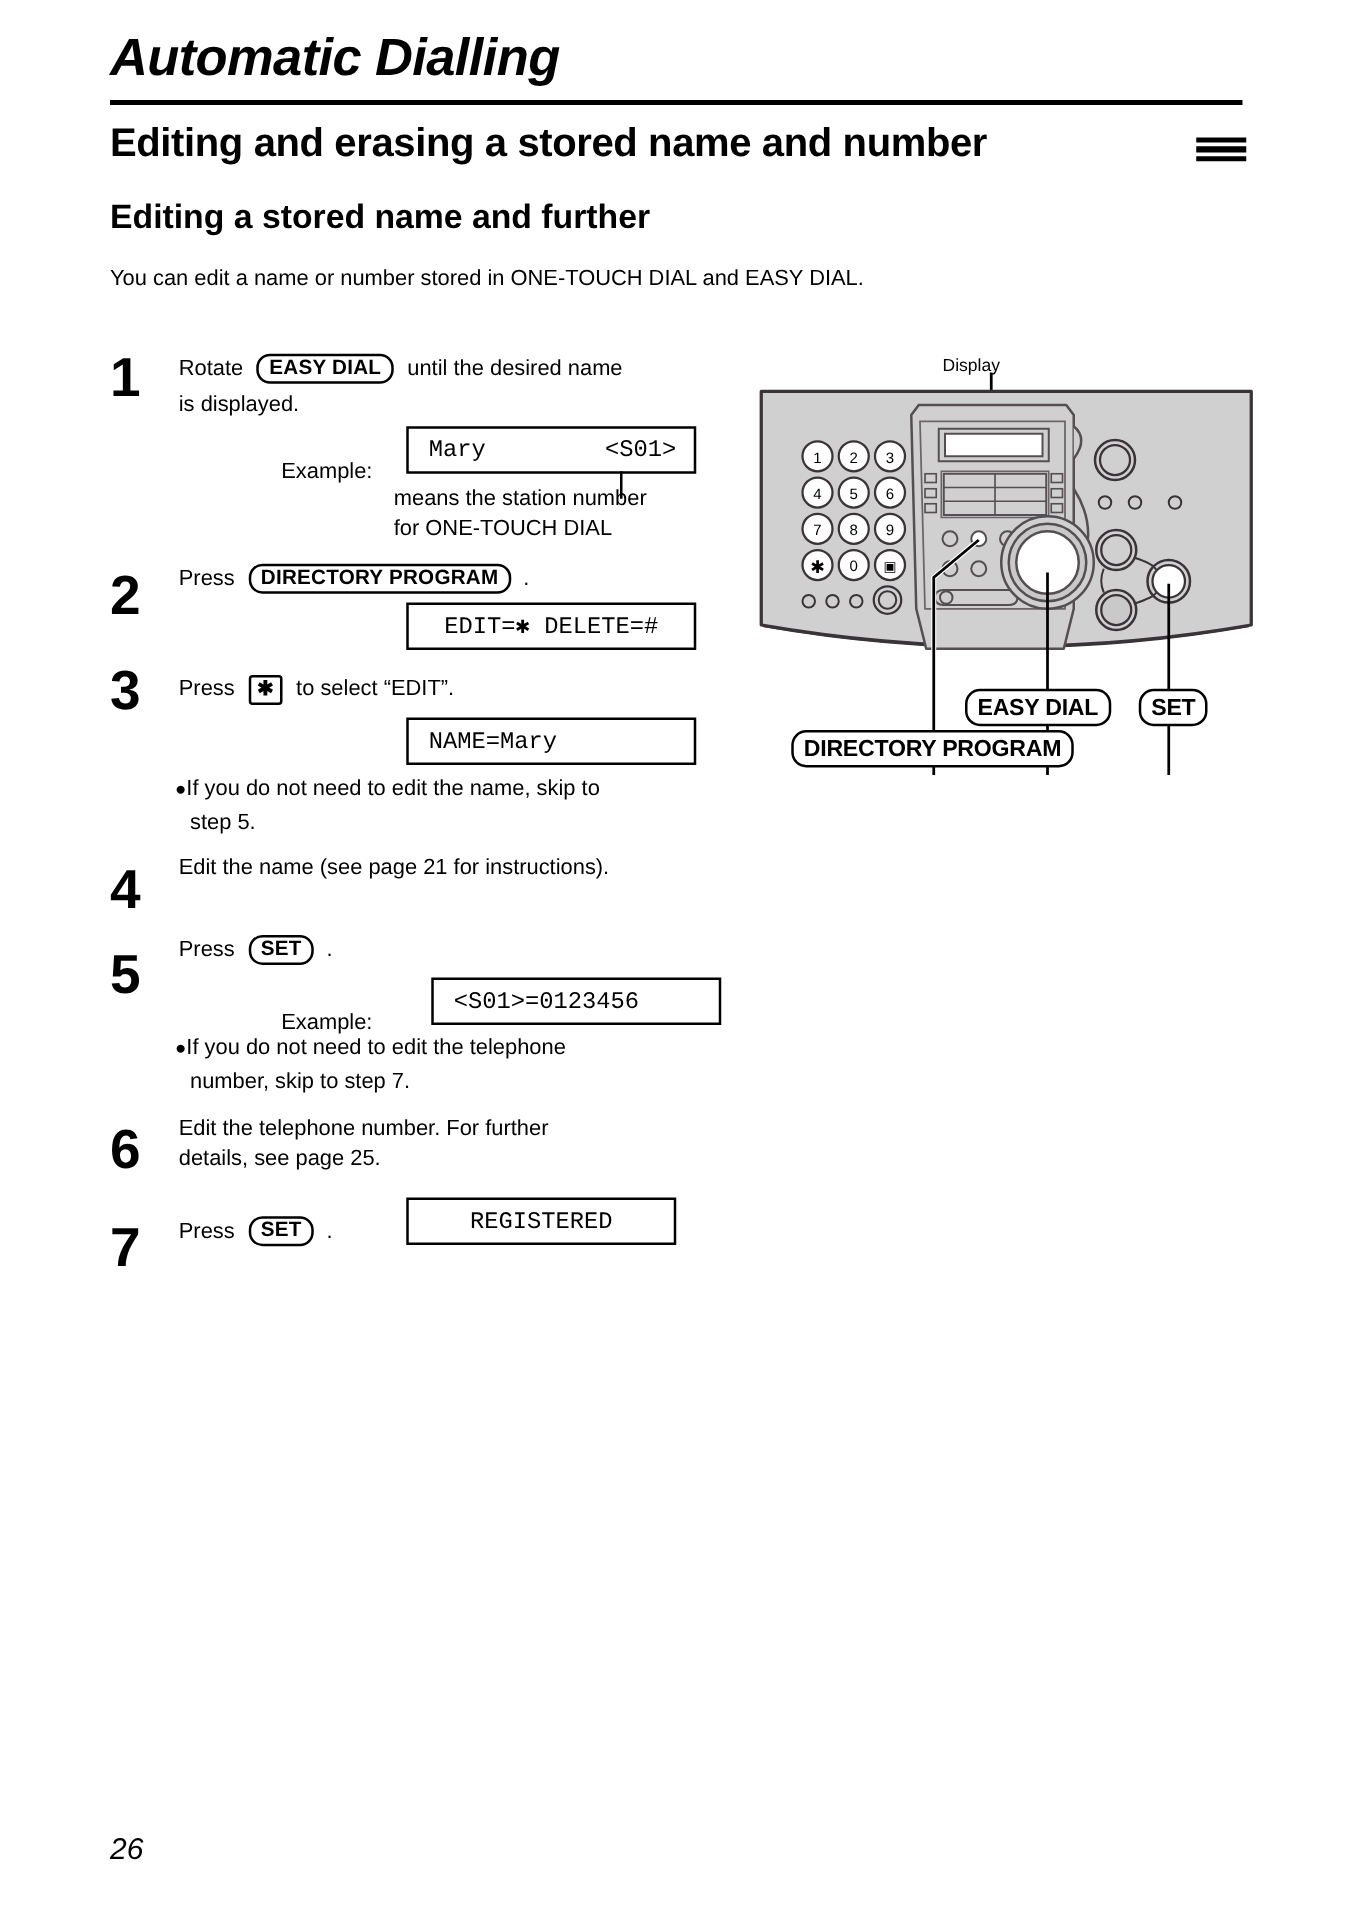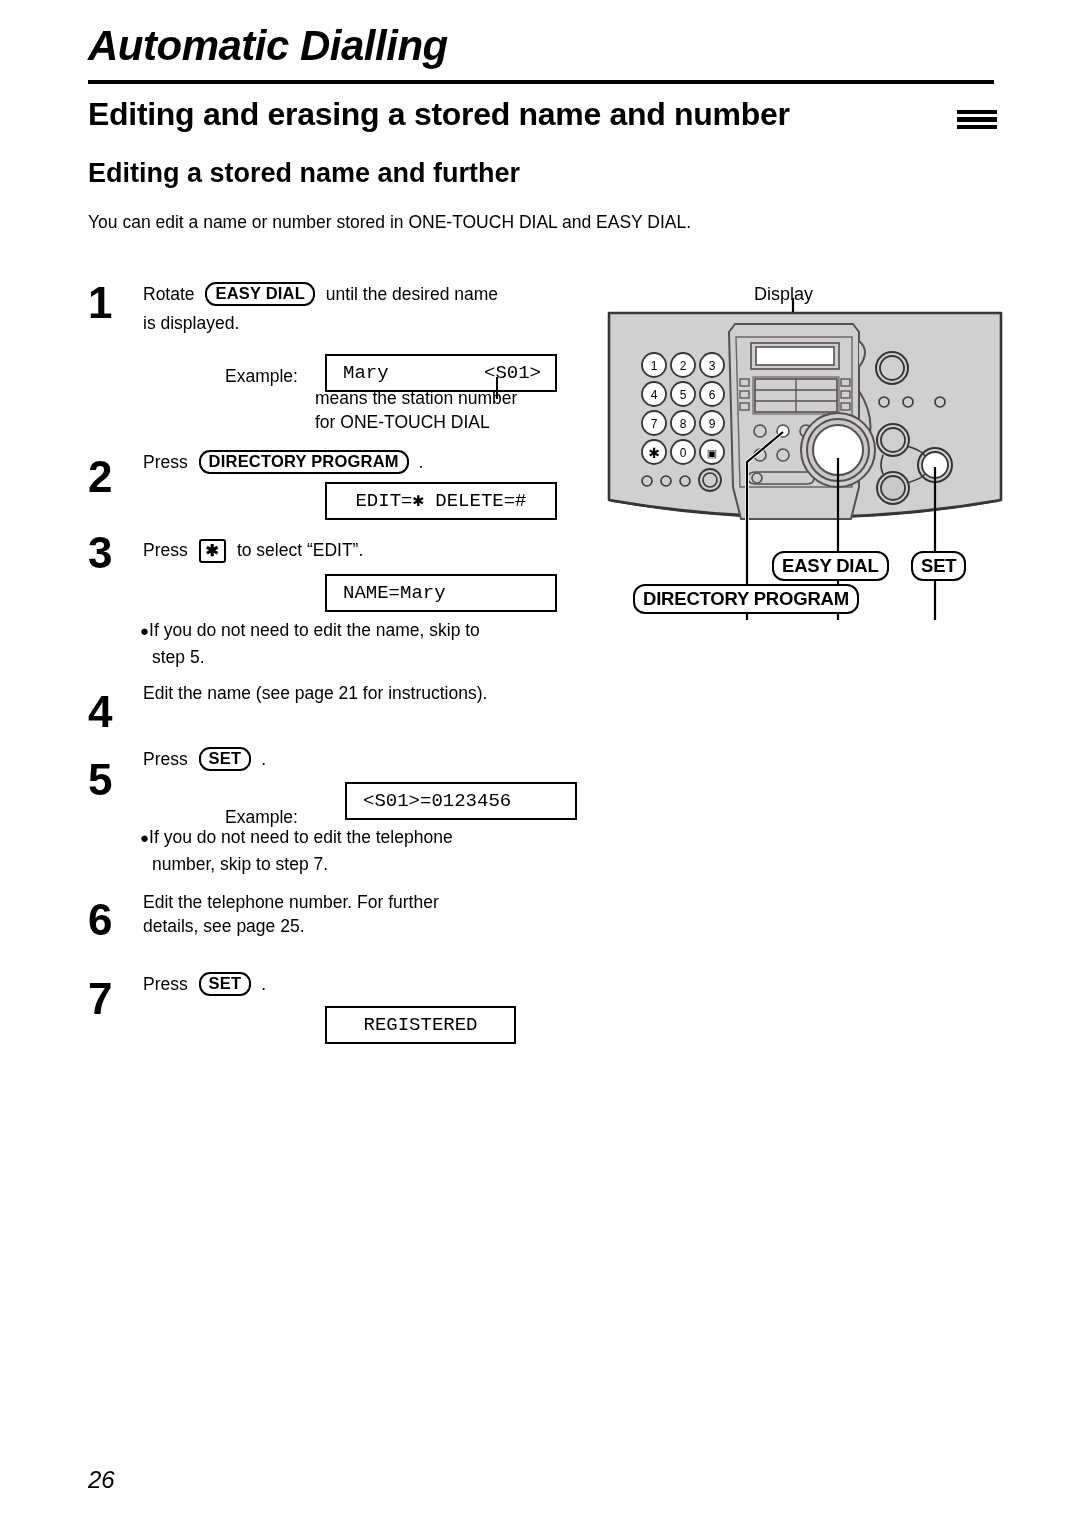"Display" .diag-label { font-size: 18px -> 14px }
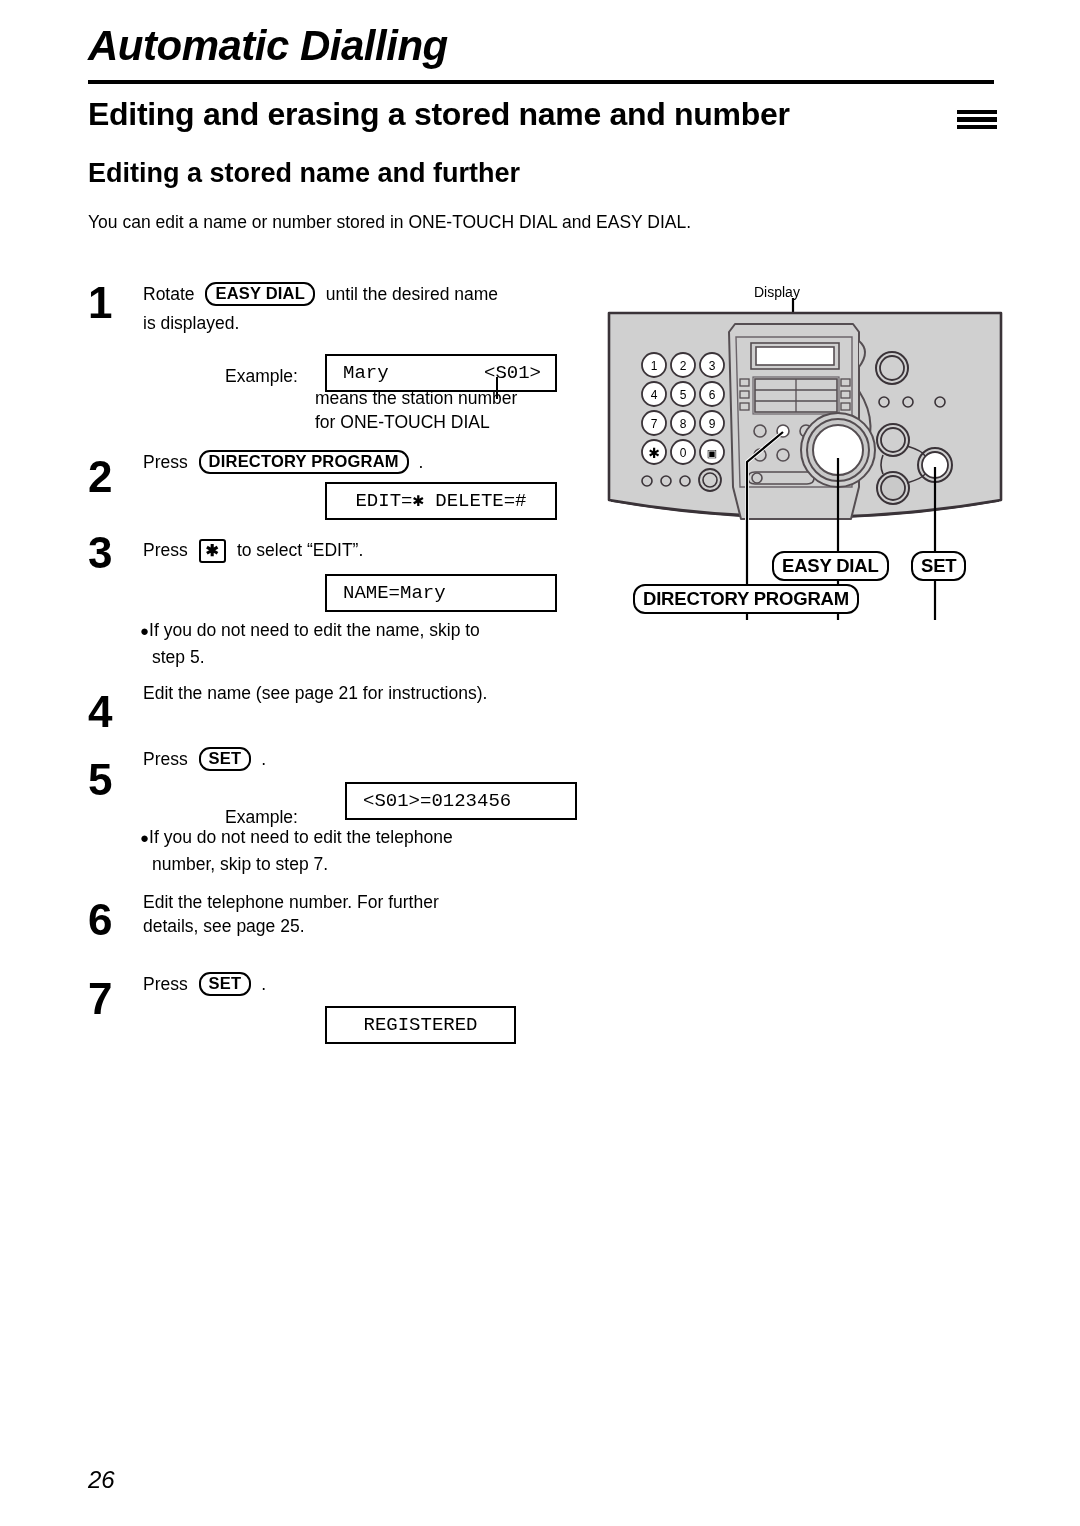"Mary" div.lcd { margin-top: 13px -> none }
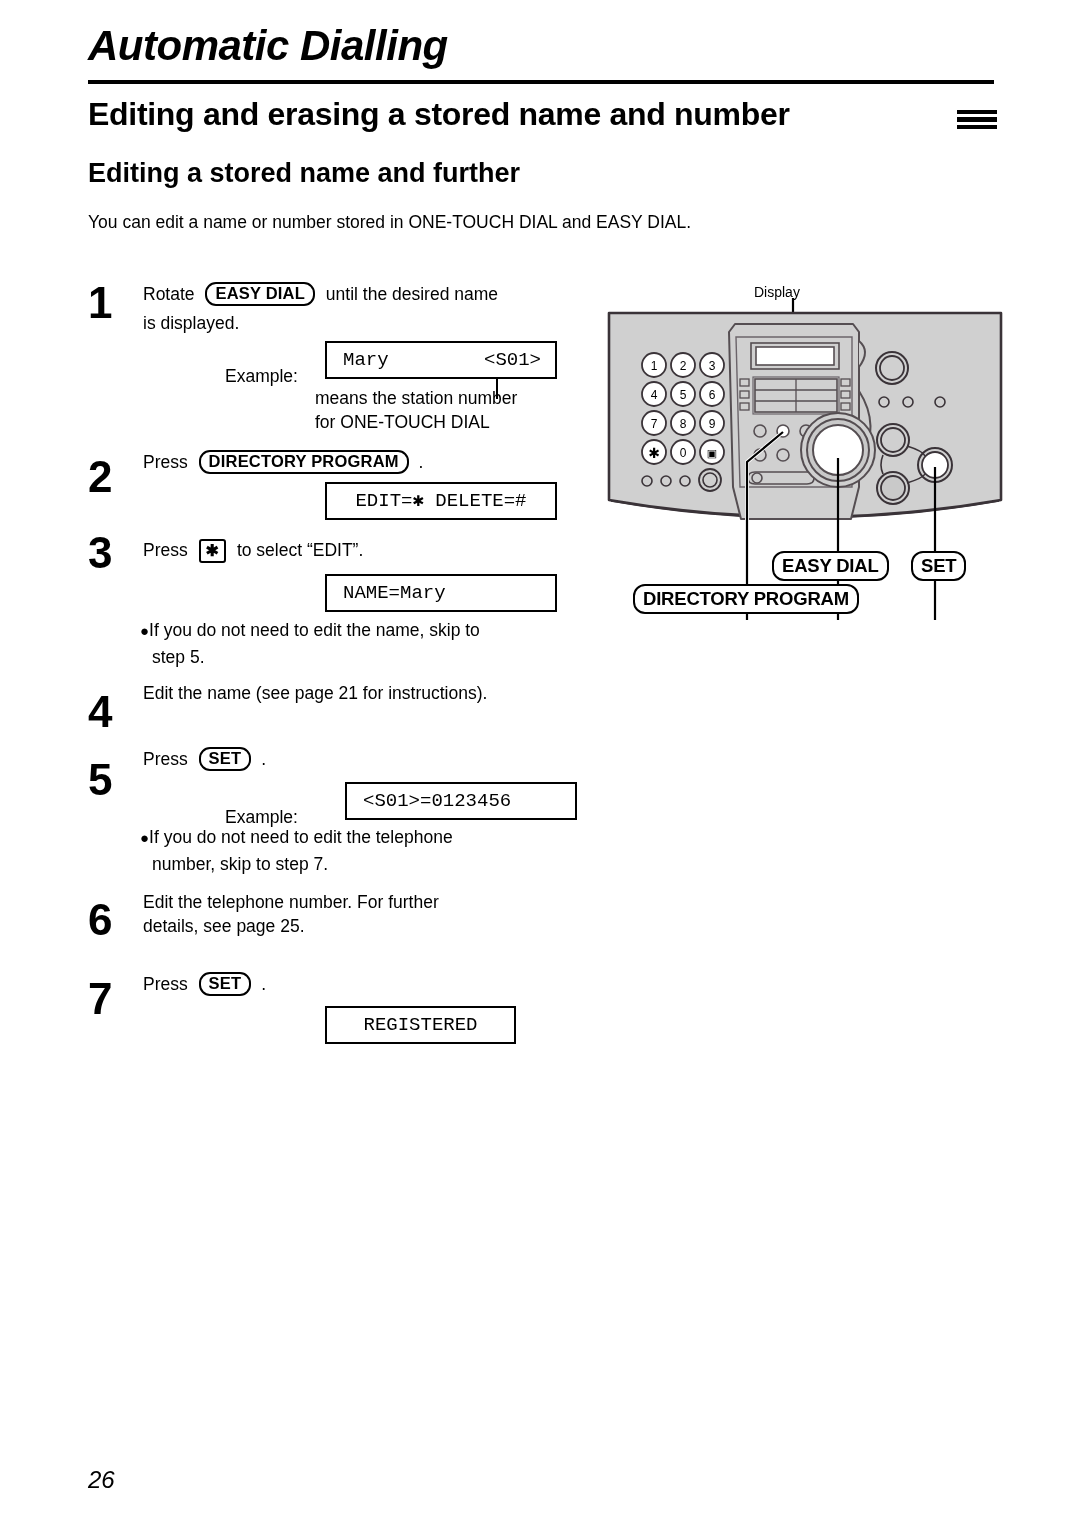"REGISTERED" div.lcd { top: 1006px -> 958px; width: 191px -> 216px }
